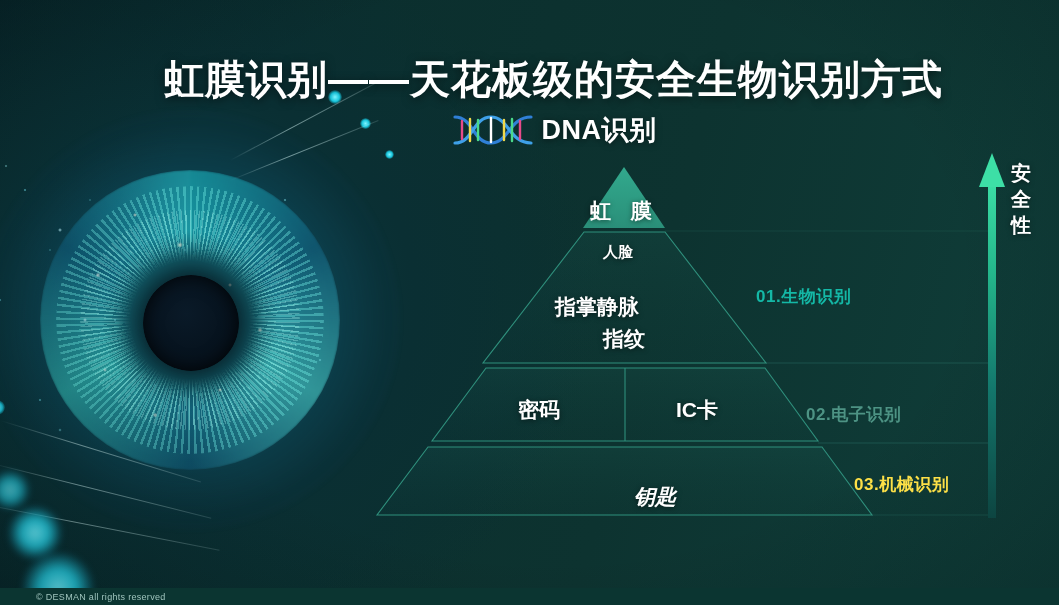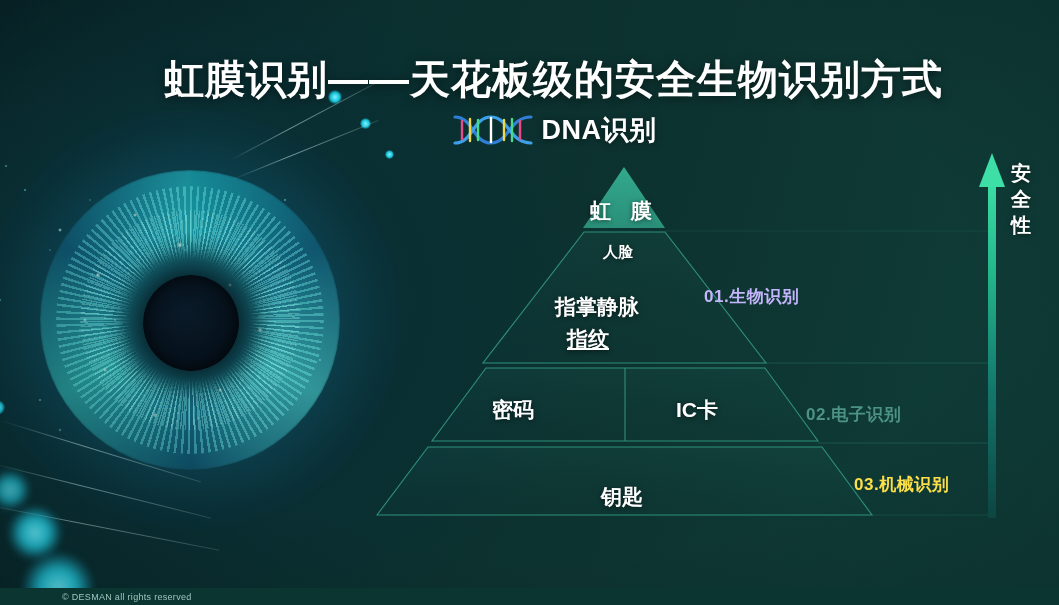"01.生物识别" div.side-label { color: #c4b5fd -> #14b8a6; left: 704px -> 756px }
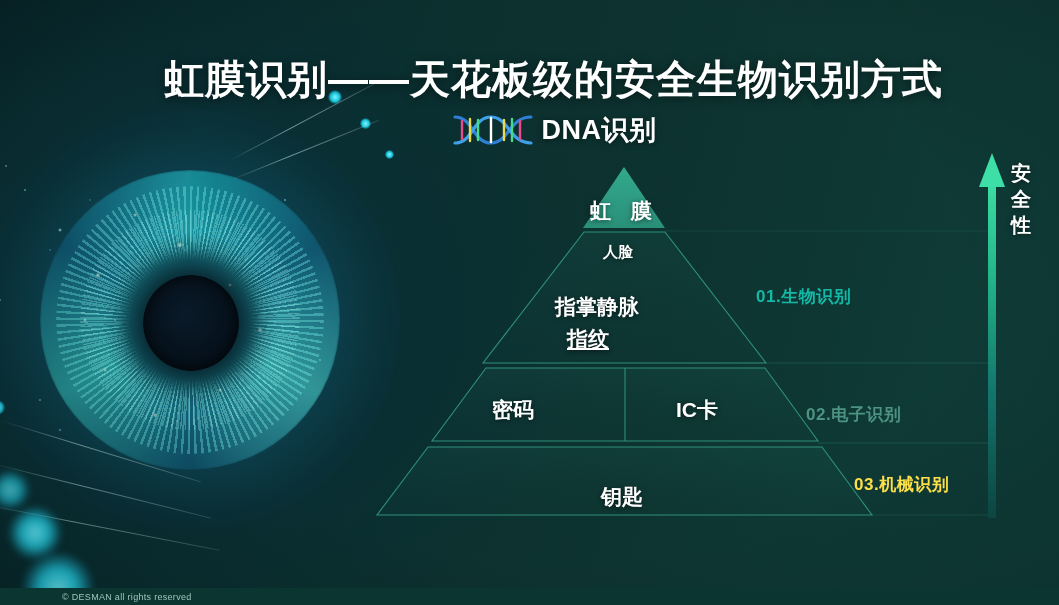"指纹" div.tier-label { left: 567px -> 603px; text-decoration: underline -> none }
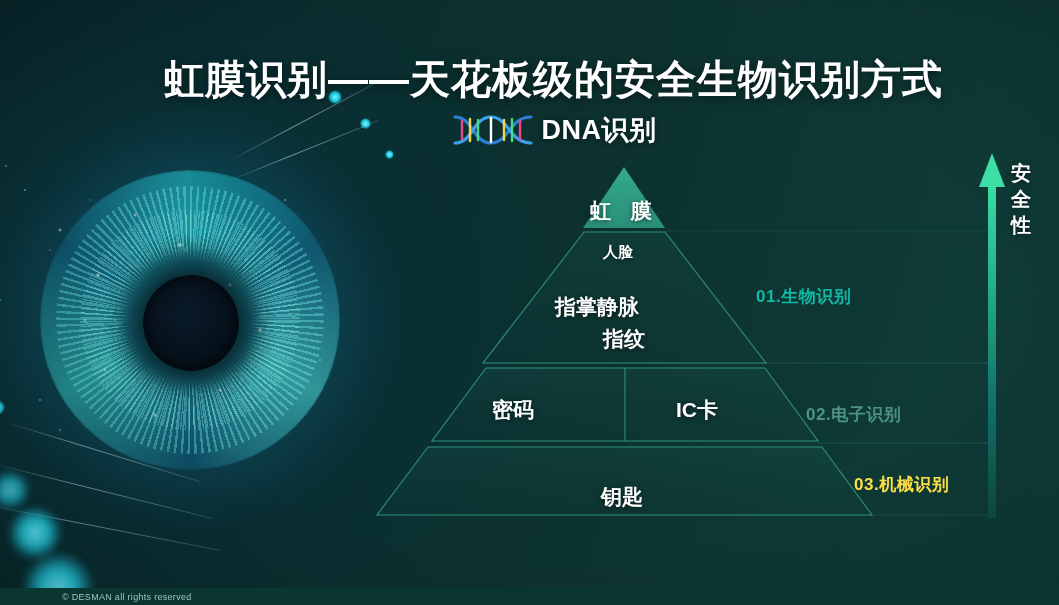"密码" div.tier-label { left: 492px -> 518px }
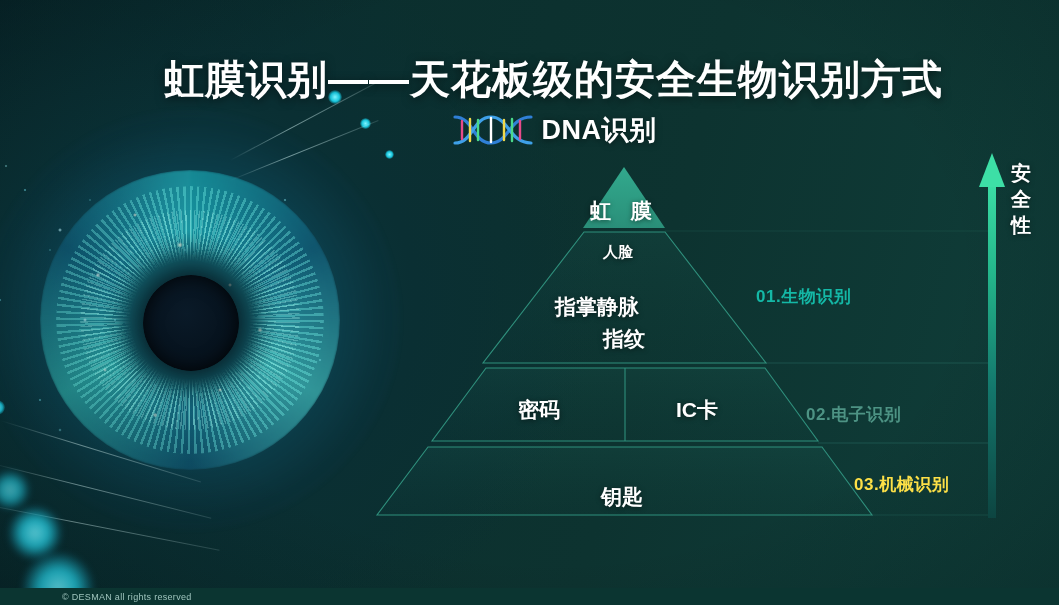"钥匙" div.tier-label { font-style: none -> italic; left: 601px -> 634px }
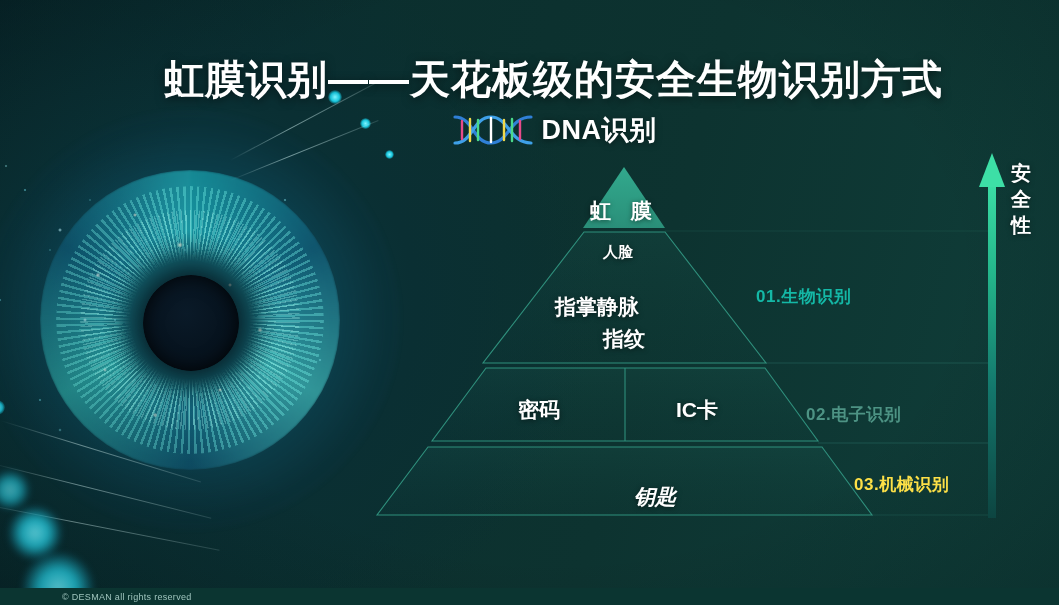"© DESMAN all rights reserved" .footer-text { margin-left: 26px -> none }
